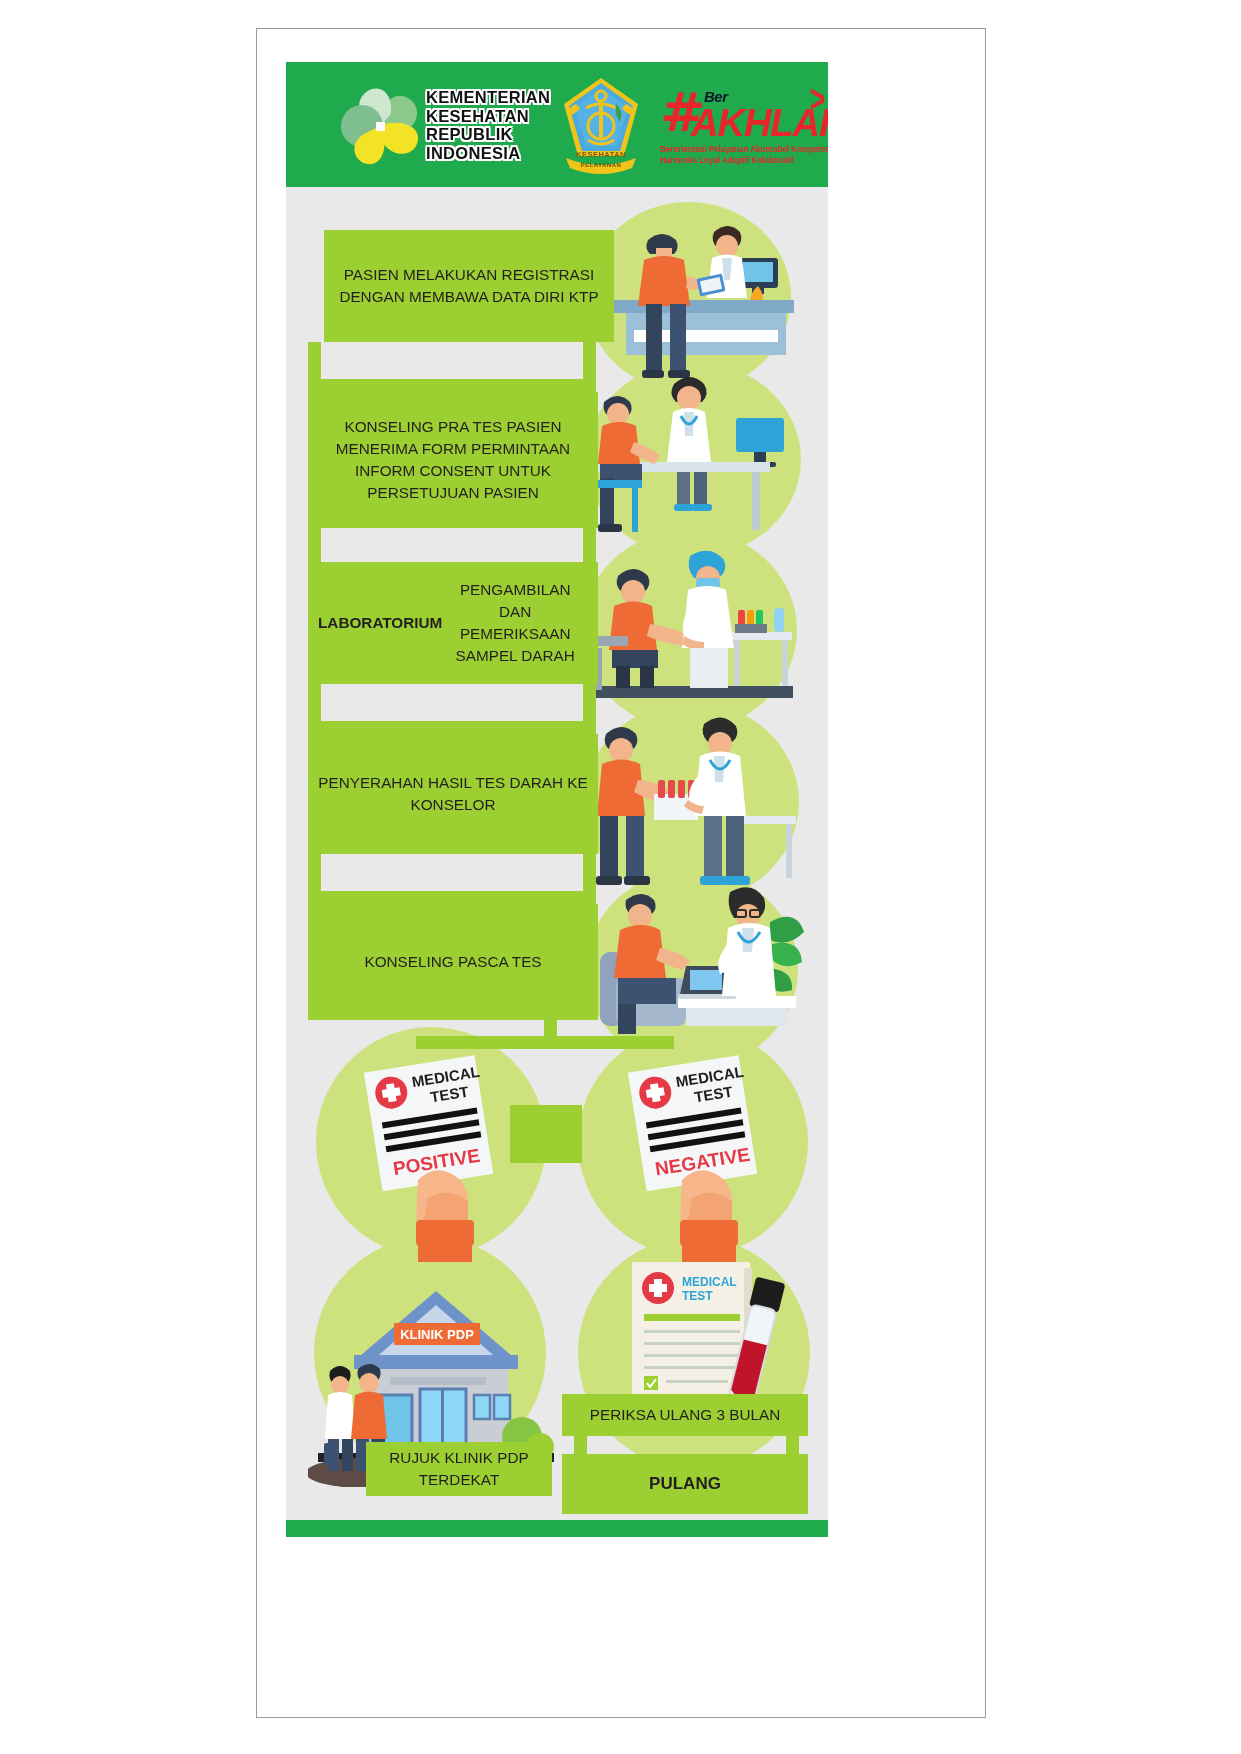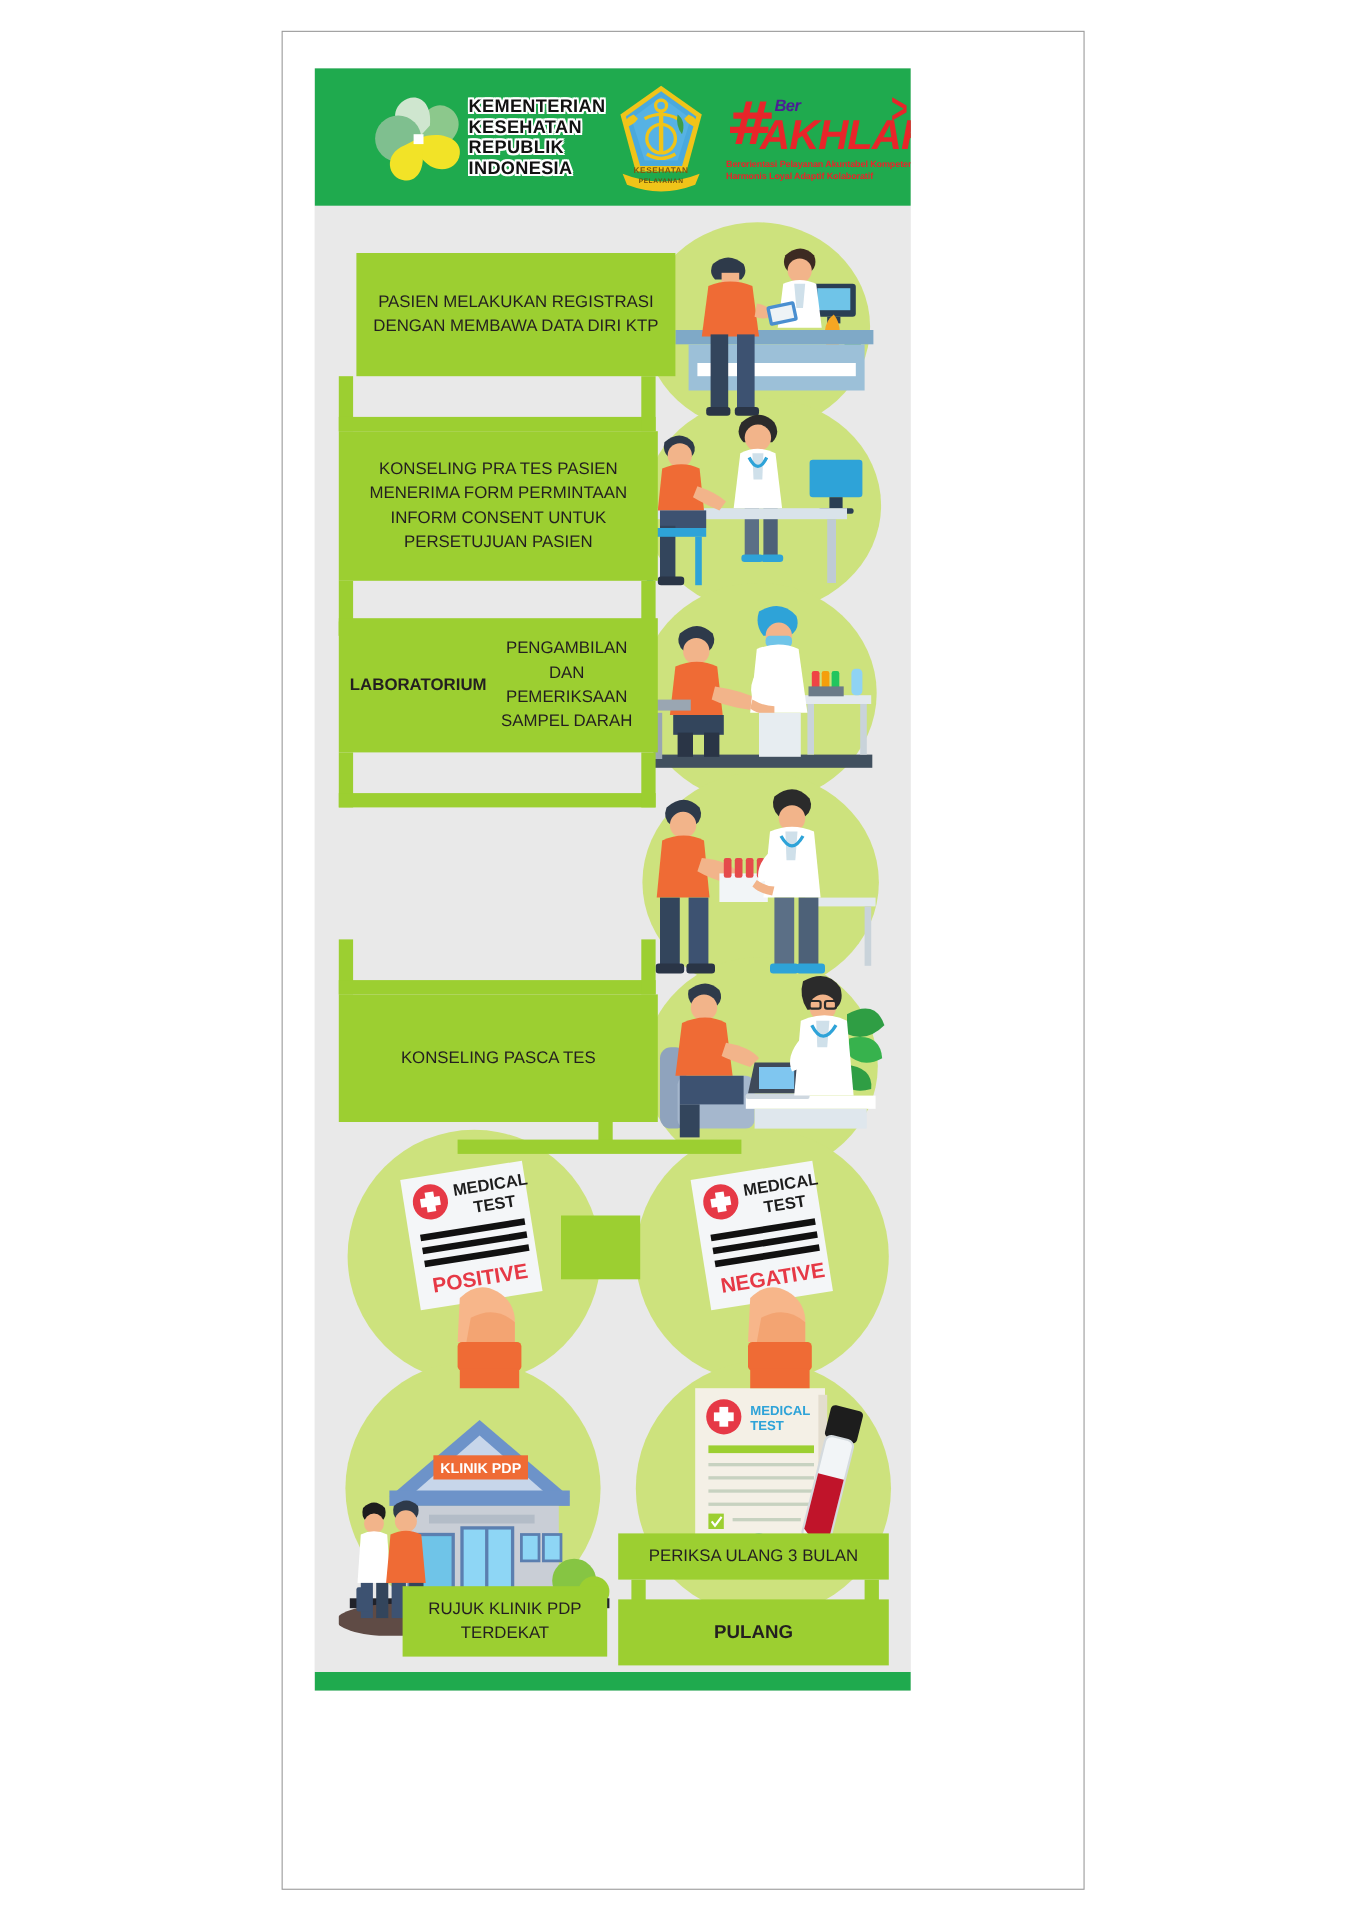"Ber" .akhlak-ber { color: #4c1d95 -> #0f172a }
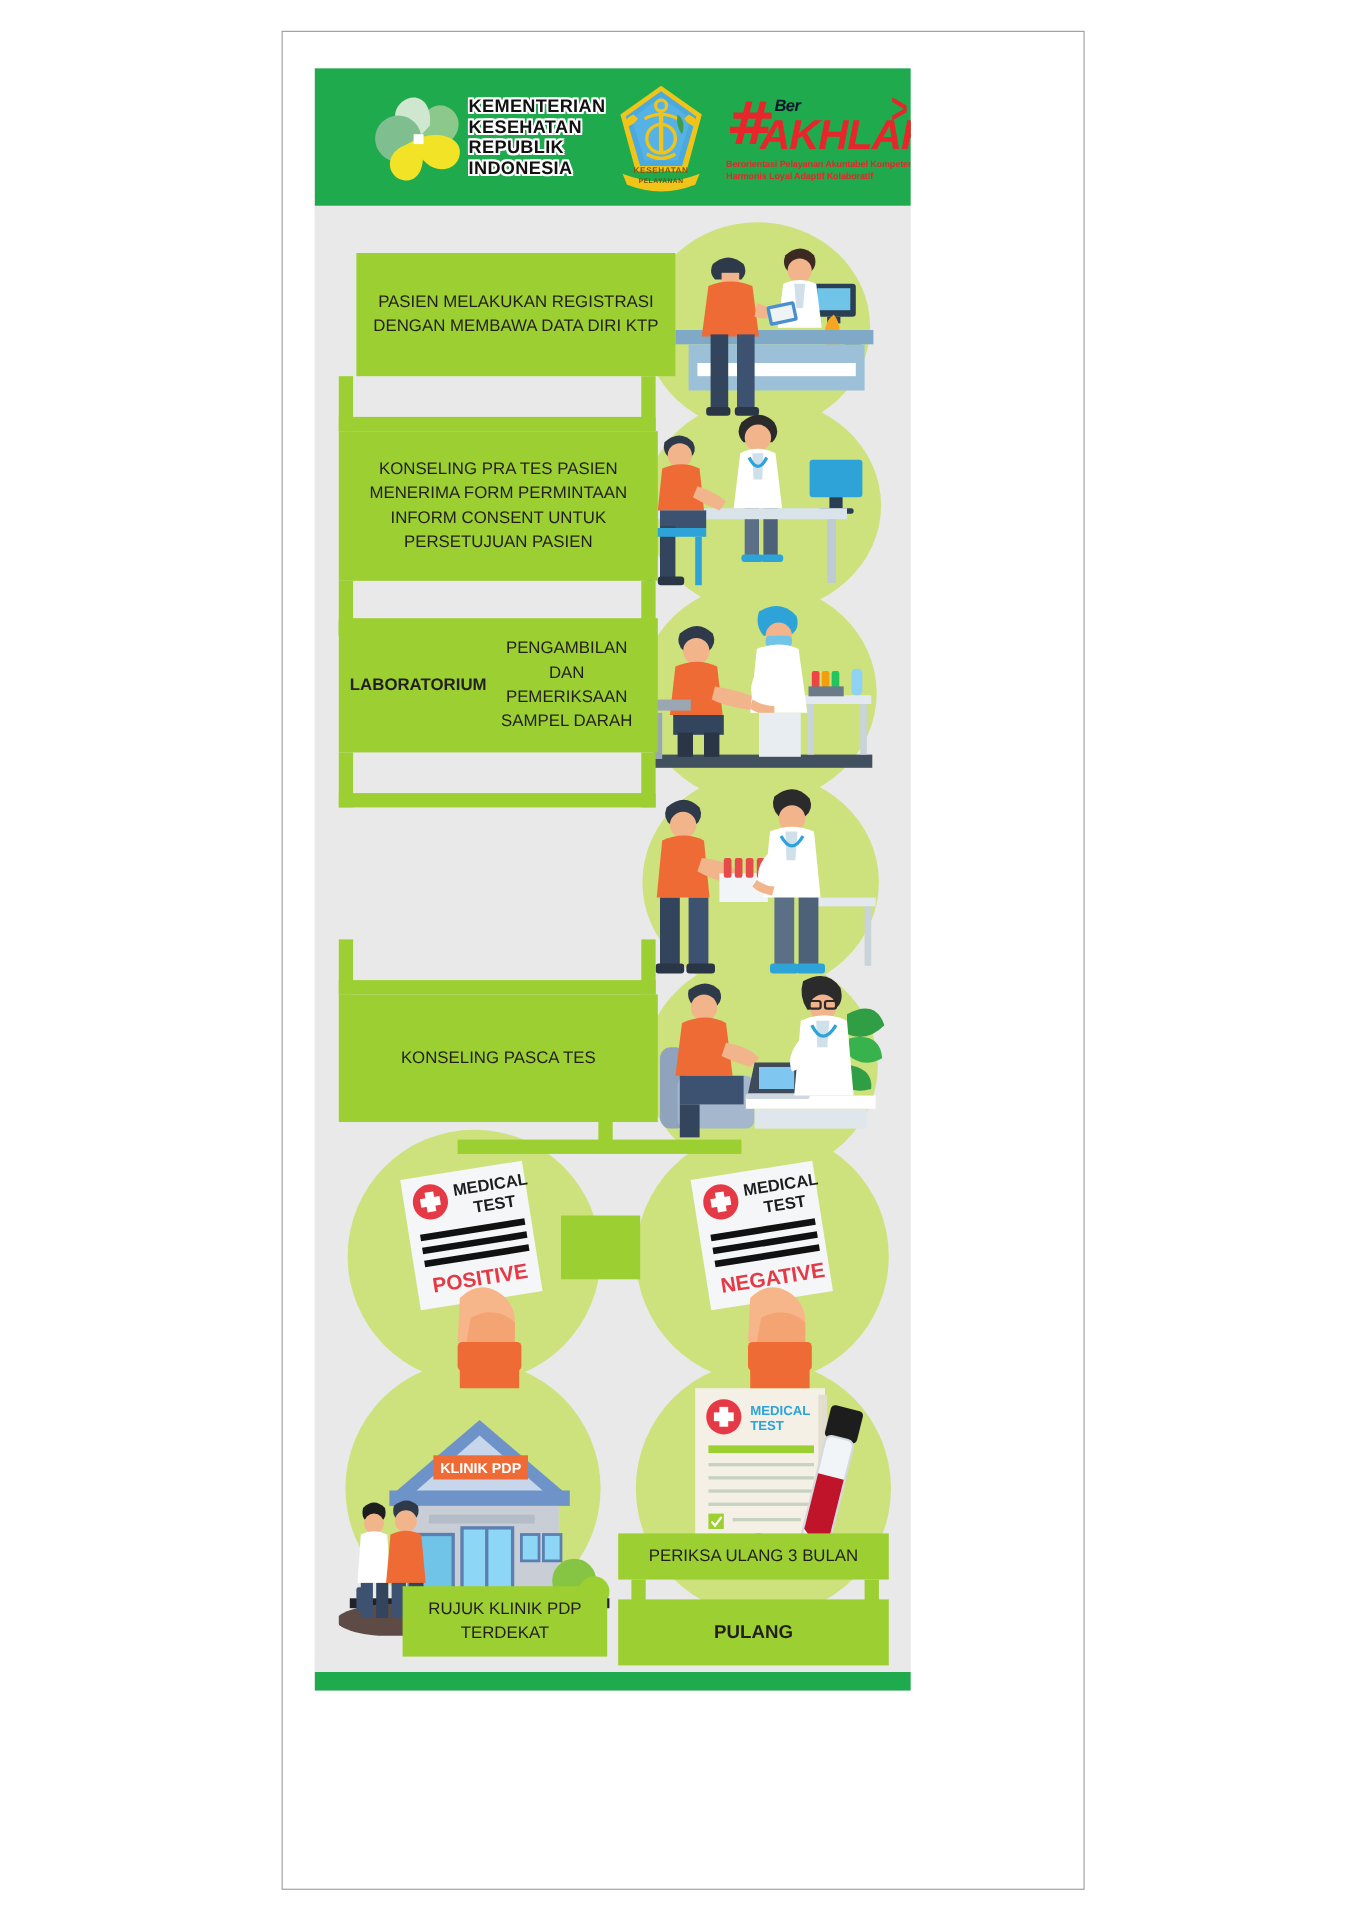"PENYERAHAN HASIL TES DARAH KE" div.step-box { html: none -> <div> <span>PENYERAHAN HASIL TES DARAH KE KONSELOR</span> </div> }
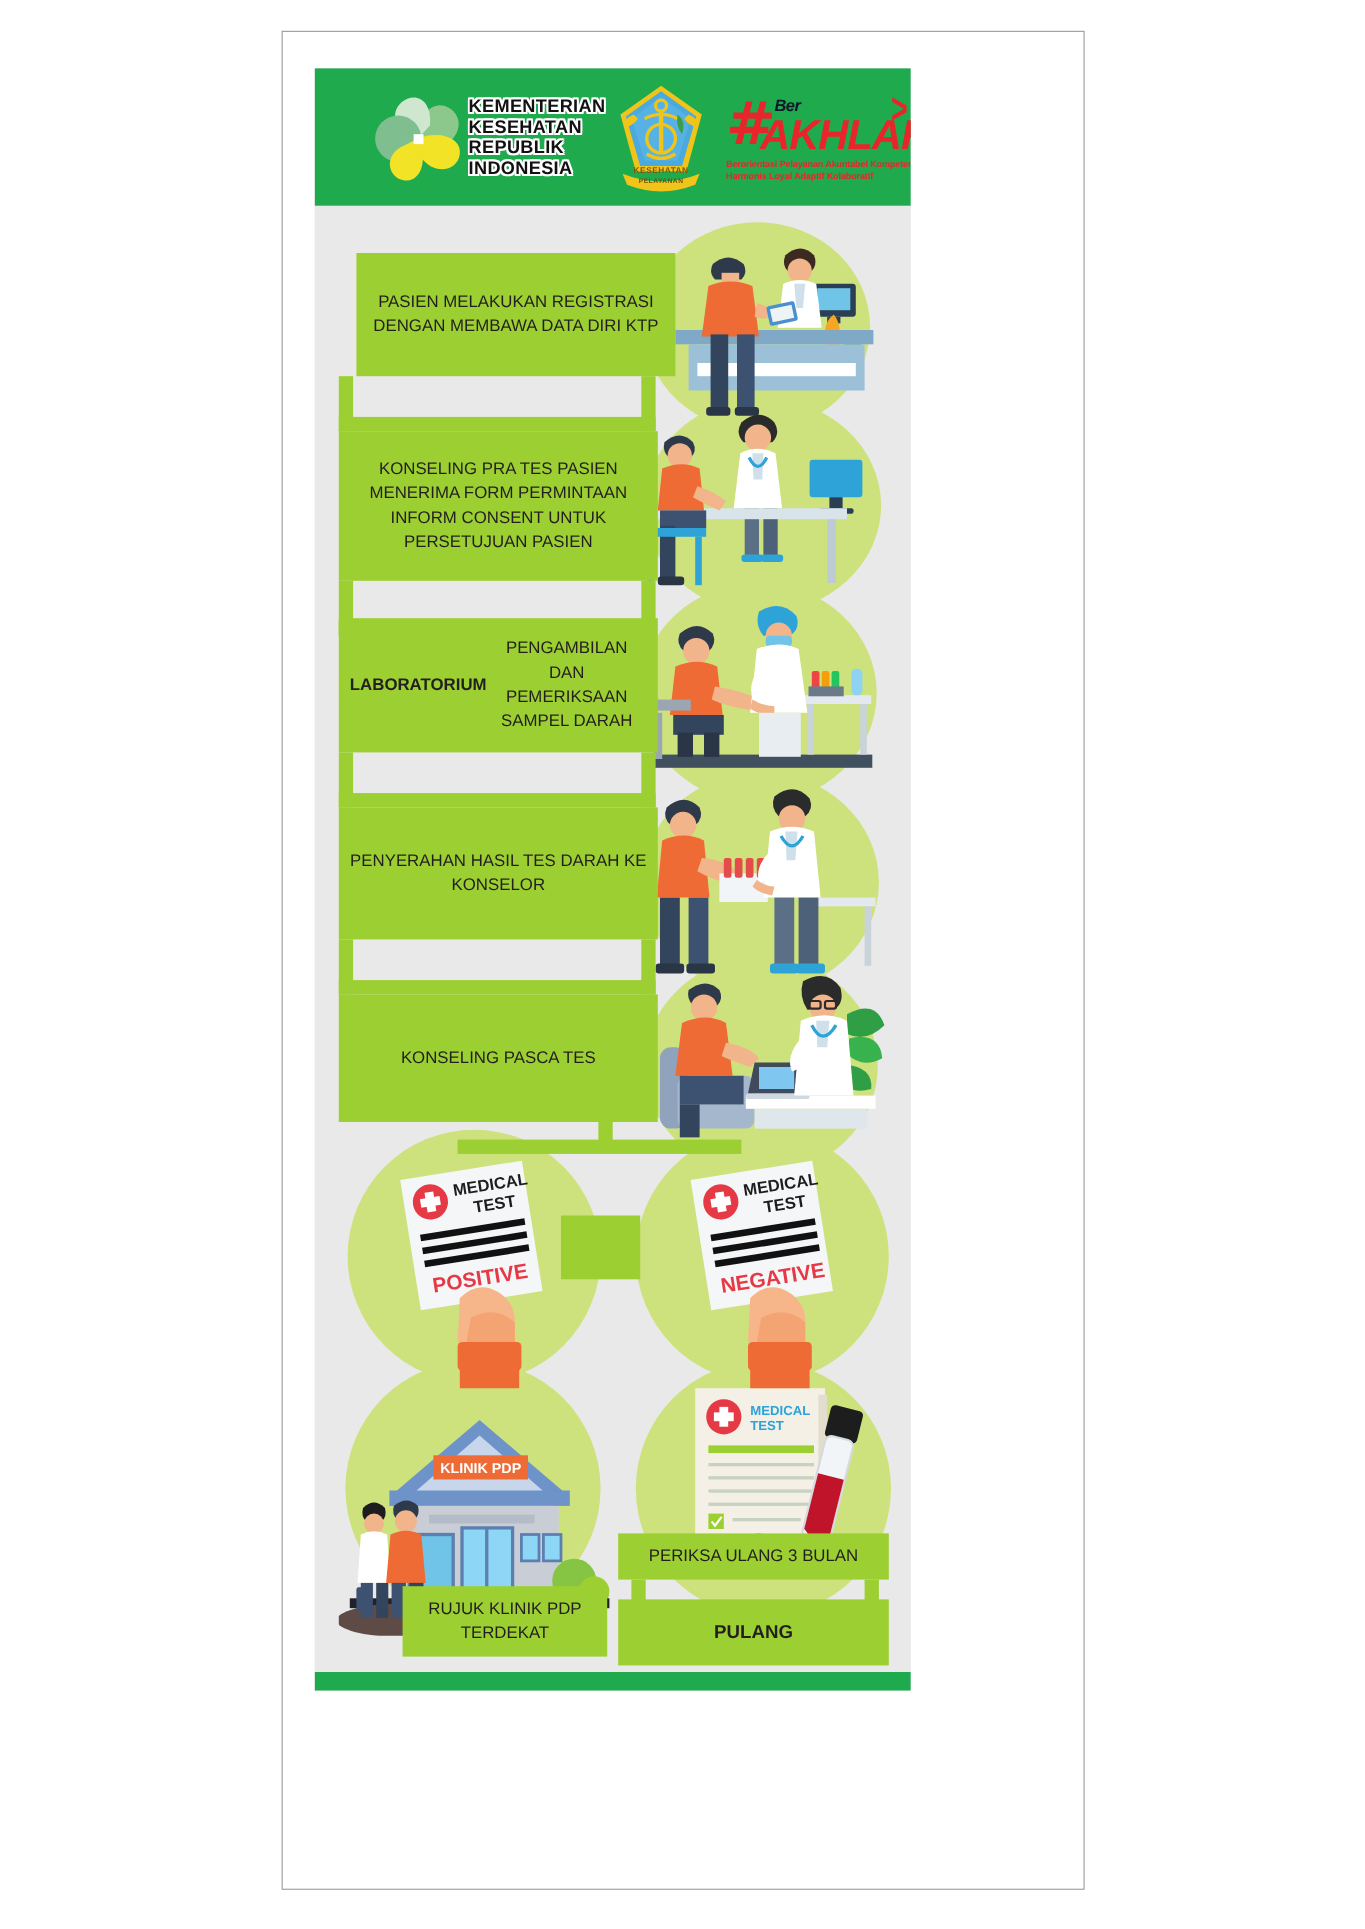"RUJUK KLINIK PDP TERDEKAT" div.outcome-box { height: 64px -> 54px }
